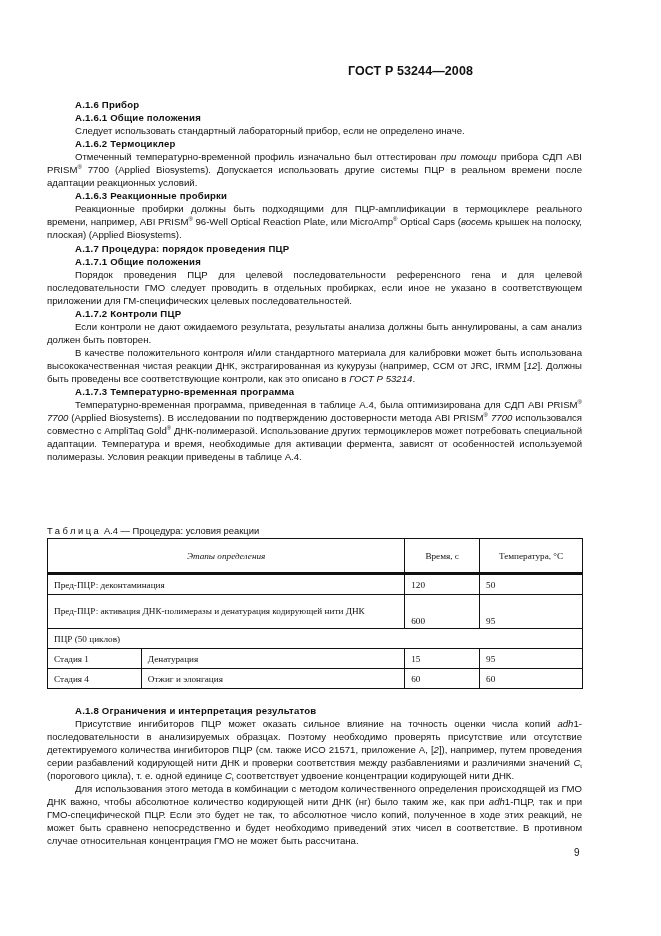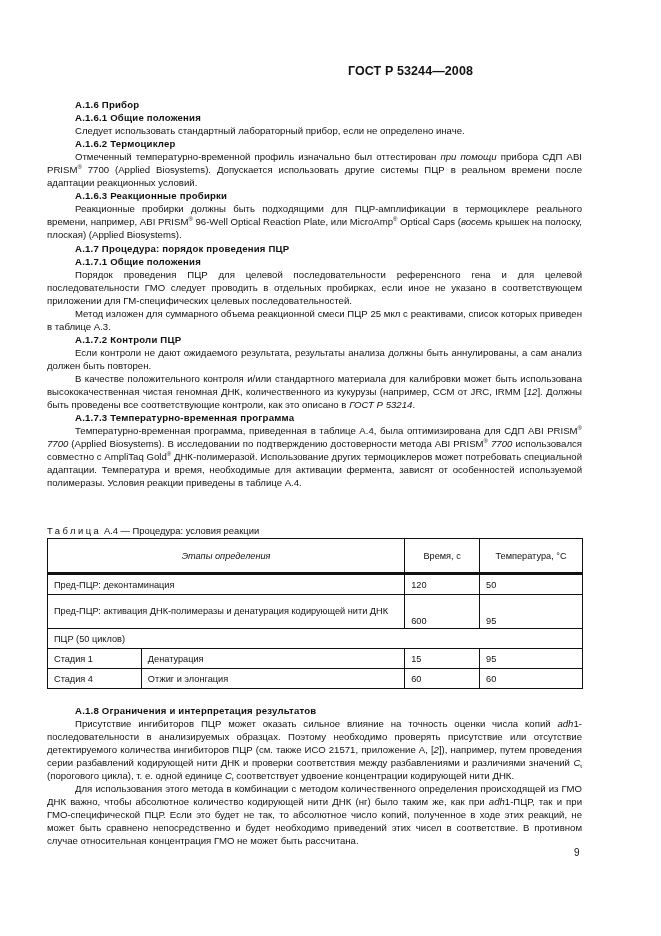"Метод изложен для суммарного объема" p { html: <p>Метод изложен для суммарного объема реакционной смеси ПЦР 25 мкл с реактивами, список которых приведен в таблице А.3.</p> -> none }
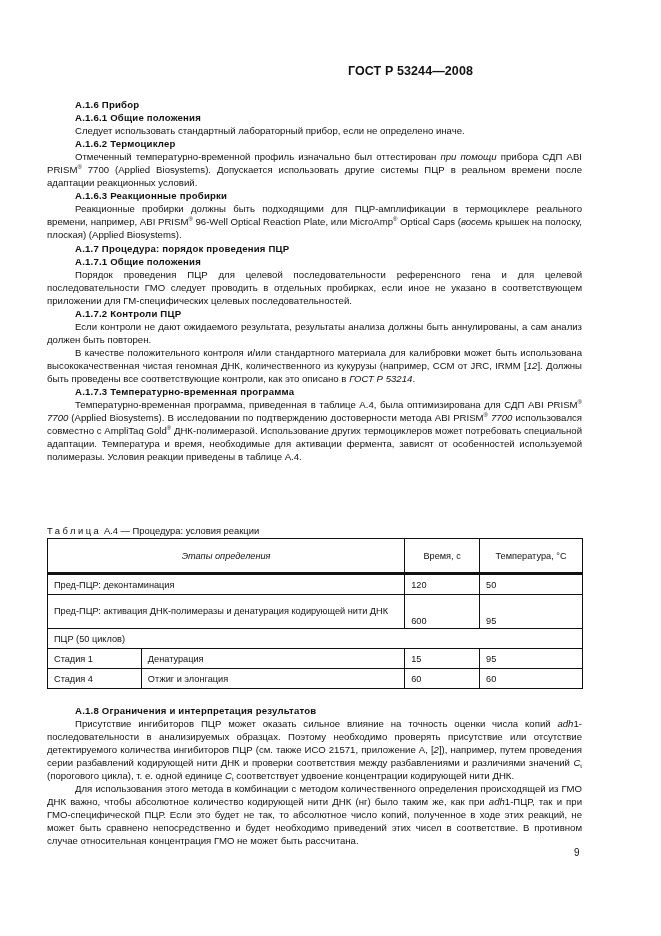"В качестве положительного контроля и/или" span { text: геномная ДНК, количественного -> реакции ДНК, экстрагированная }
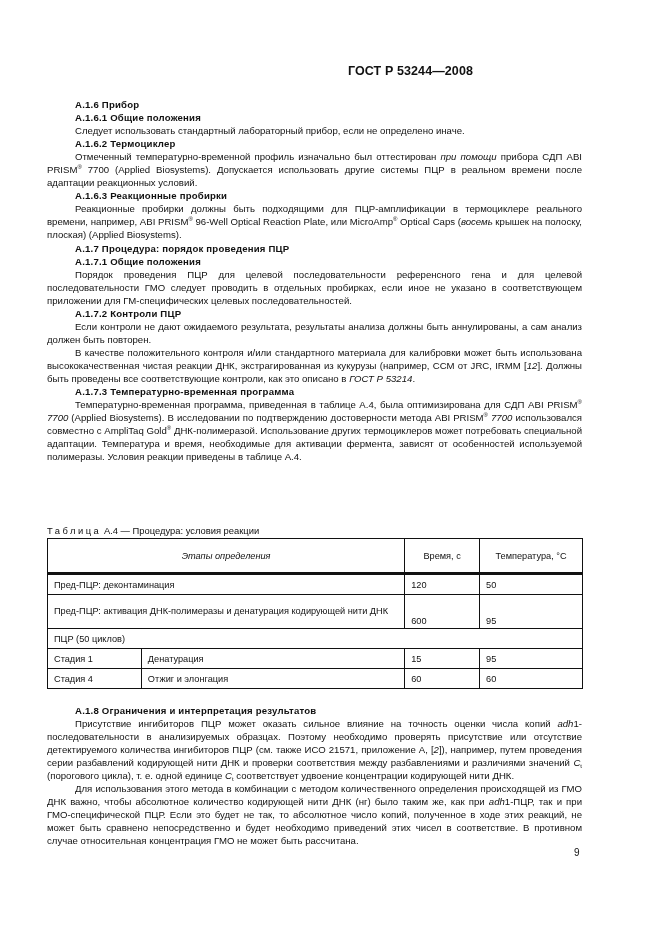"Этапы определения" table.t td { font-family: none -> Liberation Serif, serif }
